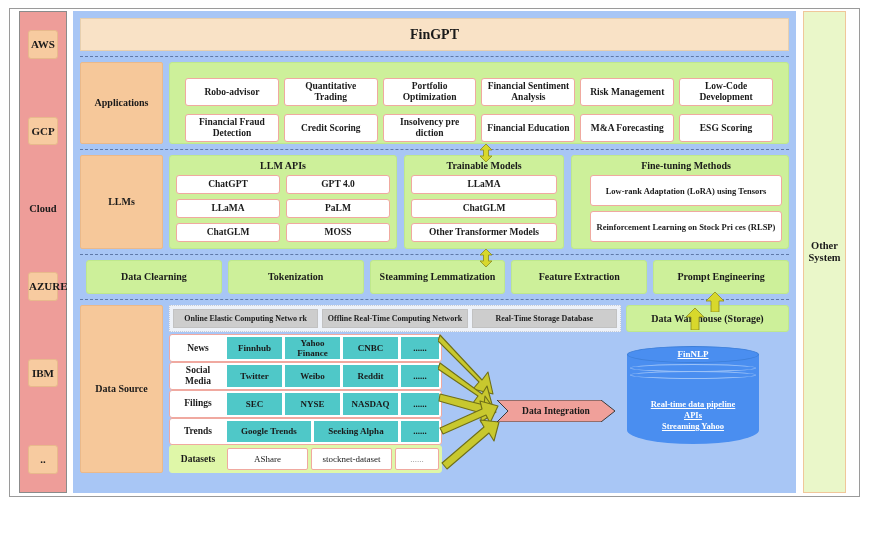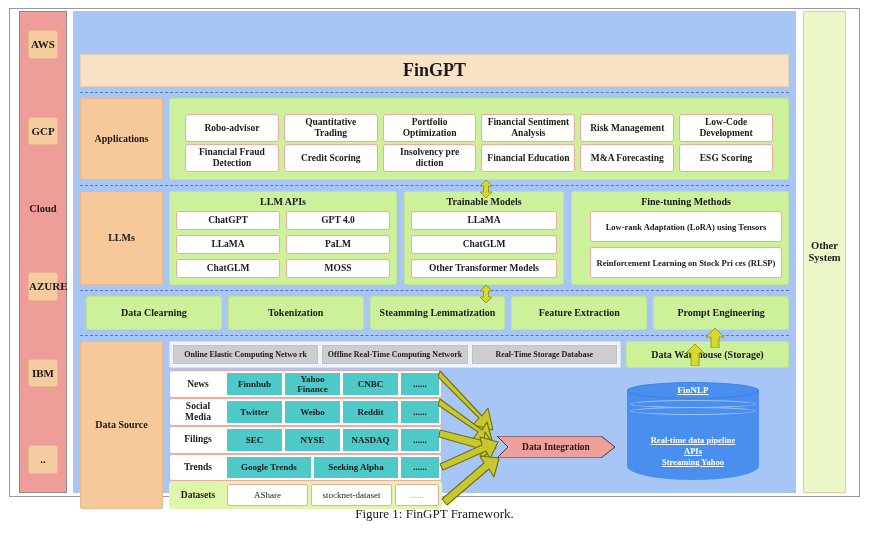"FinGPT" .title-bar { font-size: 18px -> 14px; margin-top: 36px -> none }
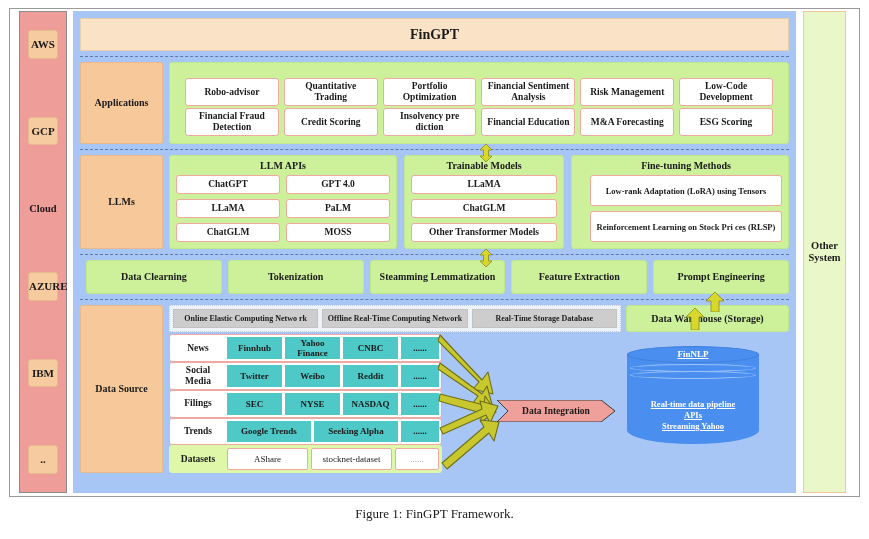"Robo-advisor" .apps { gap: 2px -> 8px }
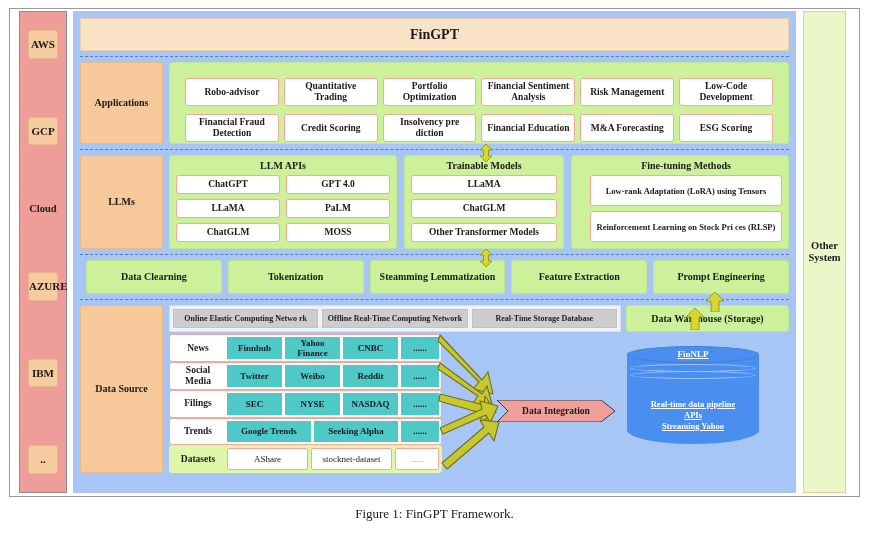"Figure 1: FinGPT Framework." div.caption { html: <div>Figure 1: FinGPT Framework.</div> -> none }
